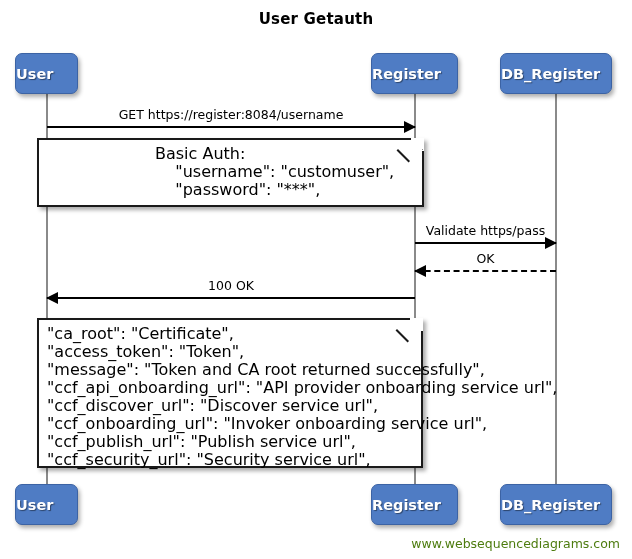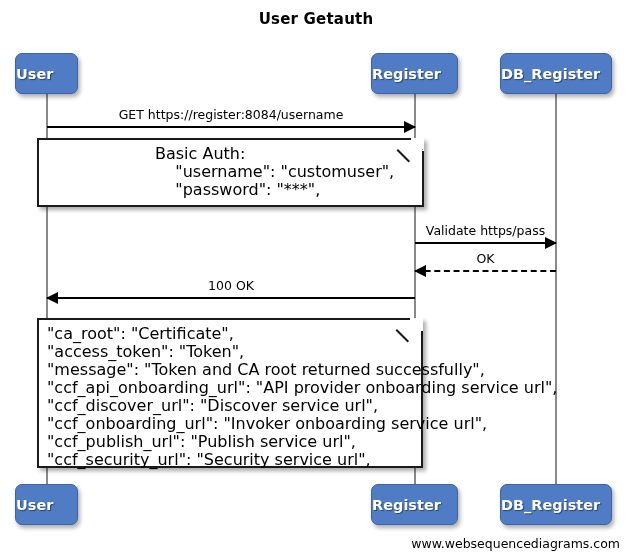"www.websequencediagrams.com" .footer { color: #000000 -> #4d7c0f }
